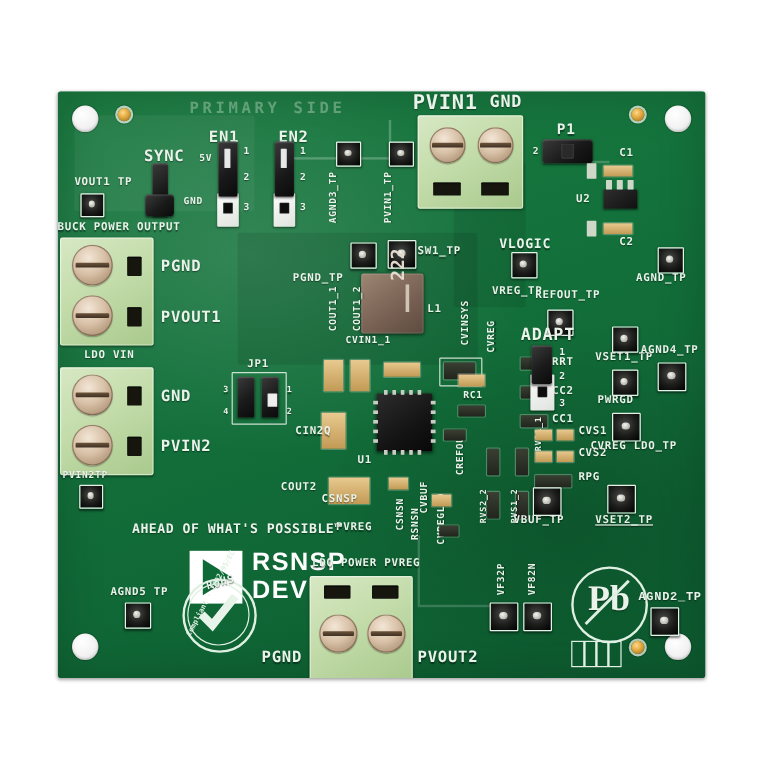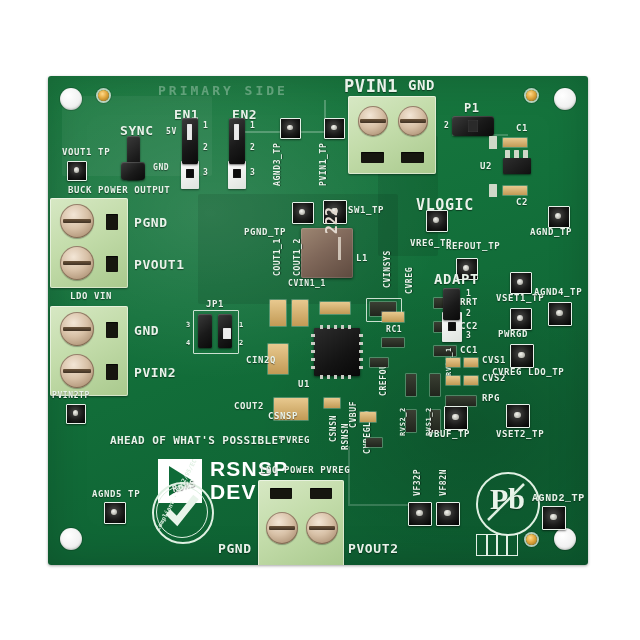"BUCK POWER OUTPUT" div.silk { margin-left: 20px -> none }
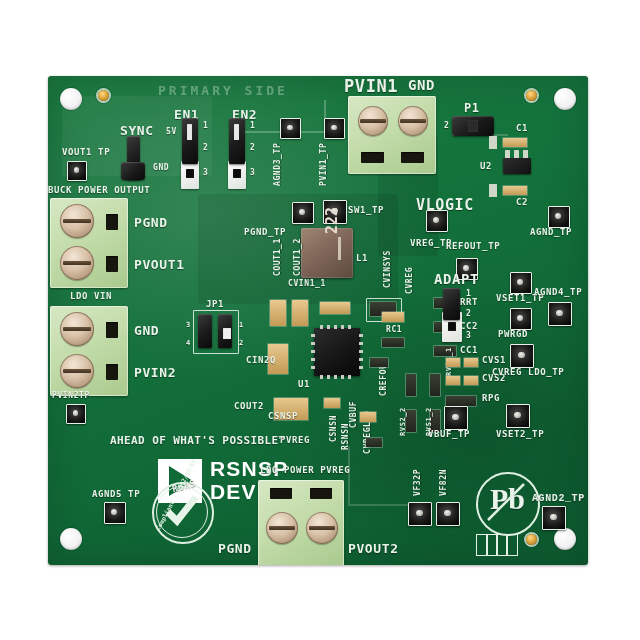"VLOGIC" div.silk { font-size: 15px -> 11px }
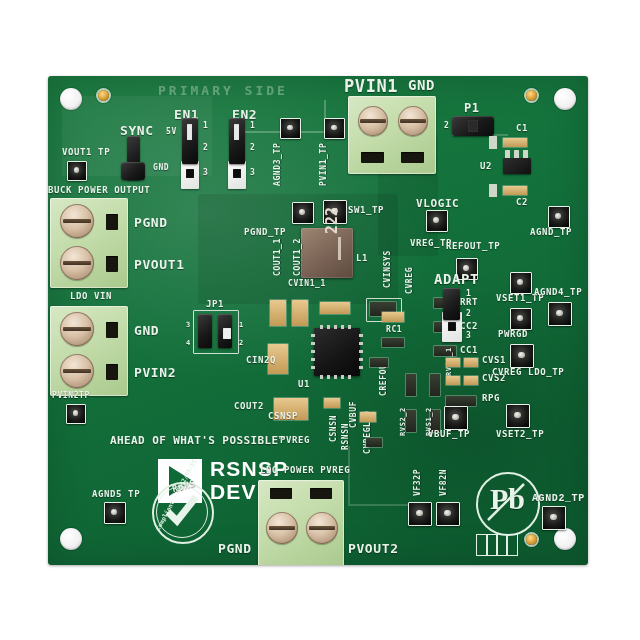"VSET2_TP" div.silk { text-decoration: none -> underline }
